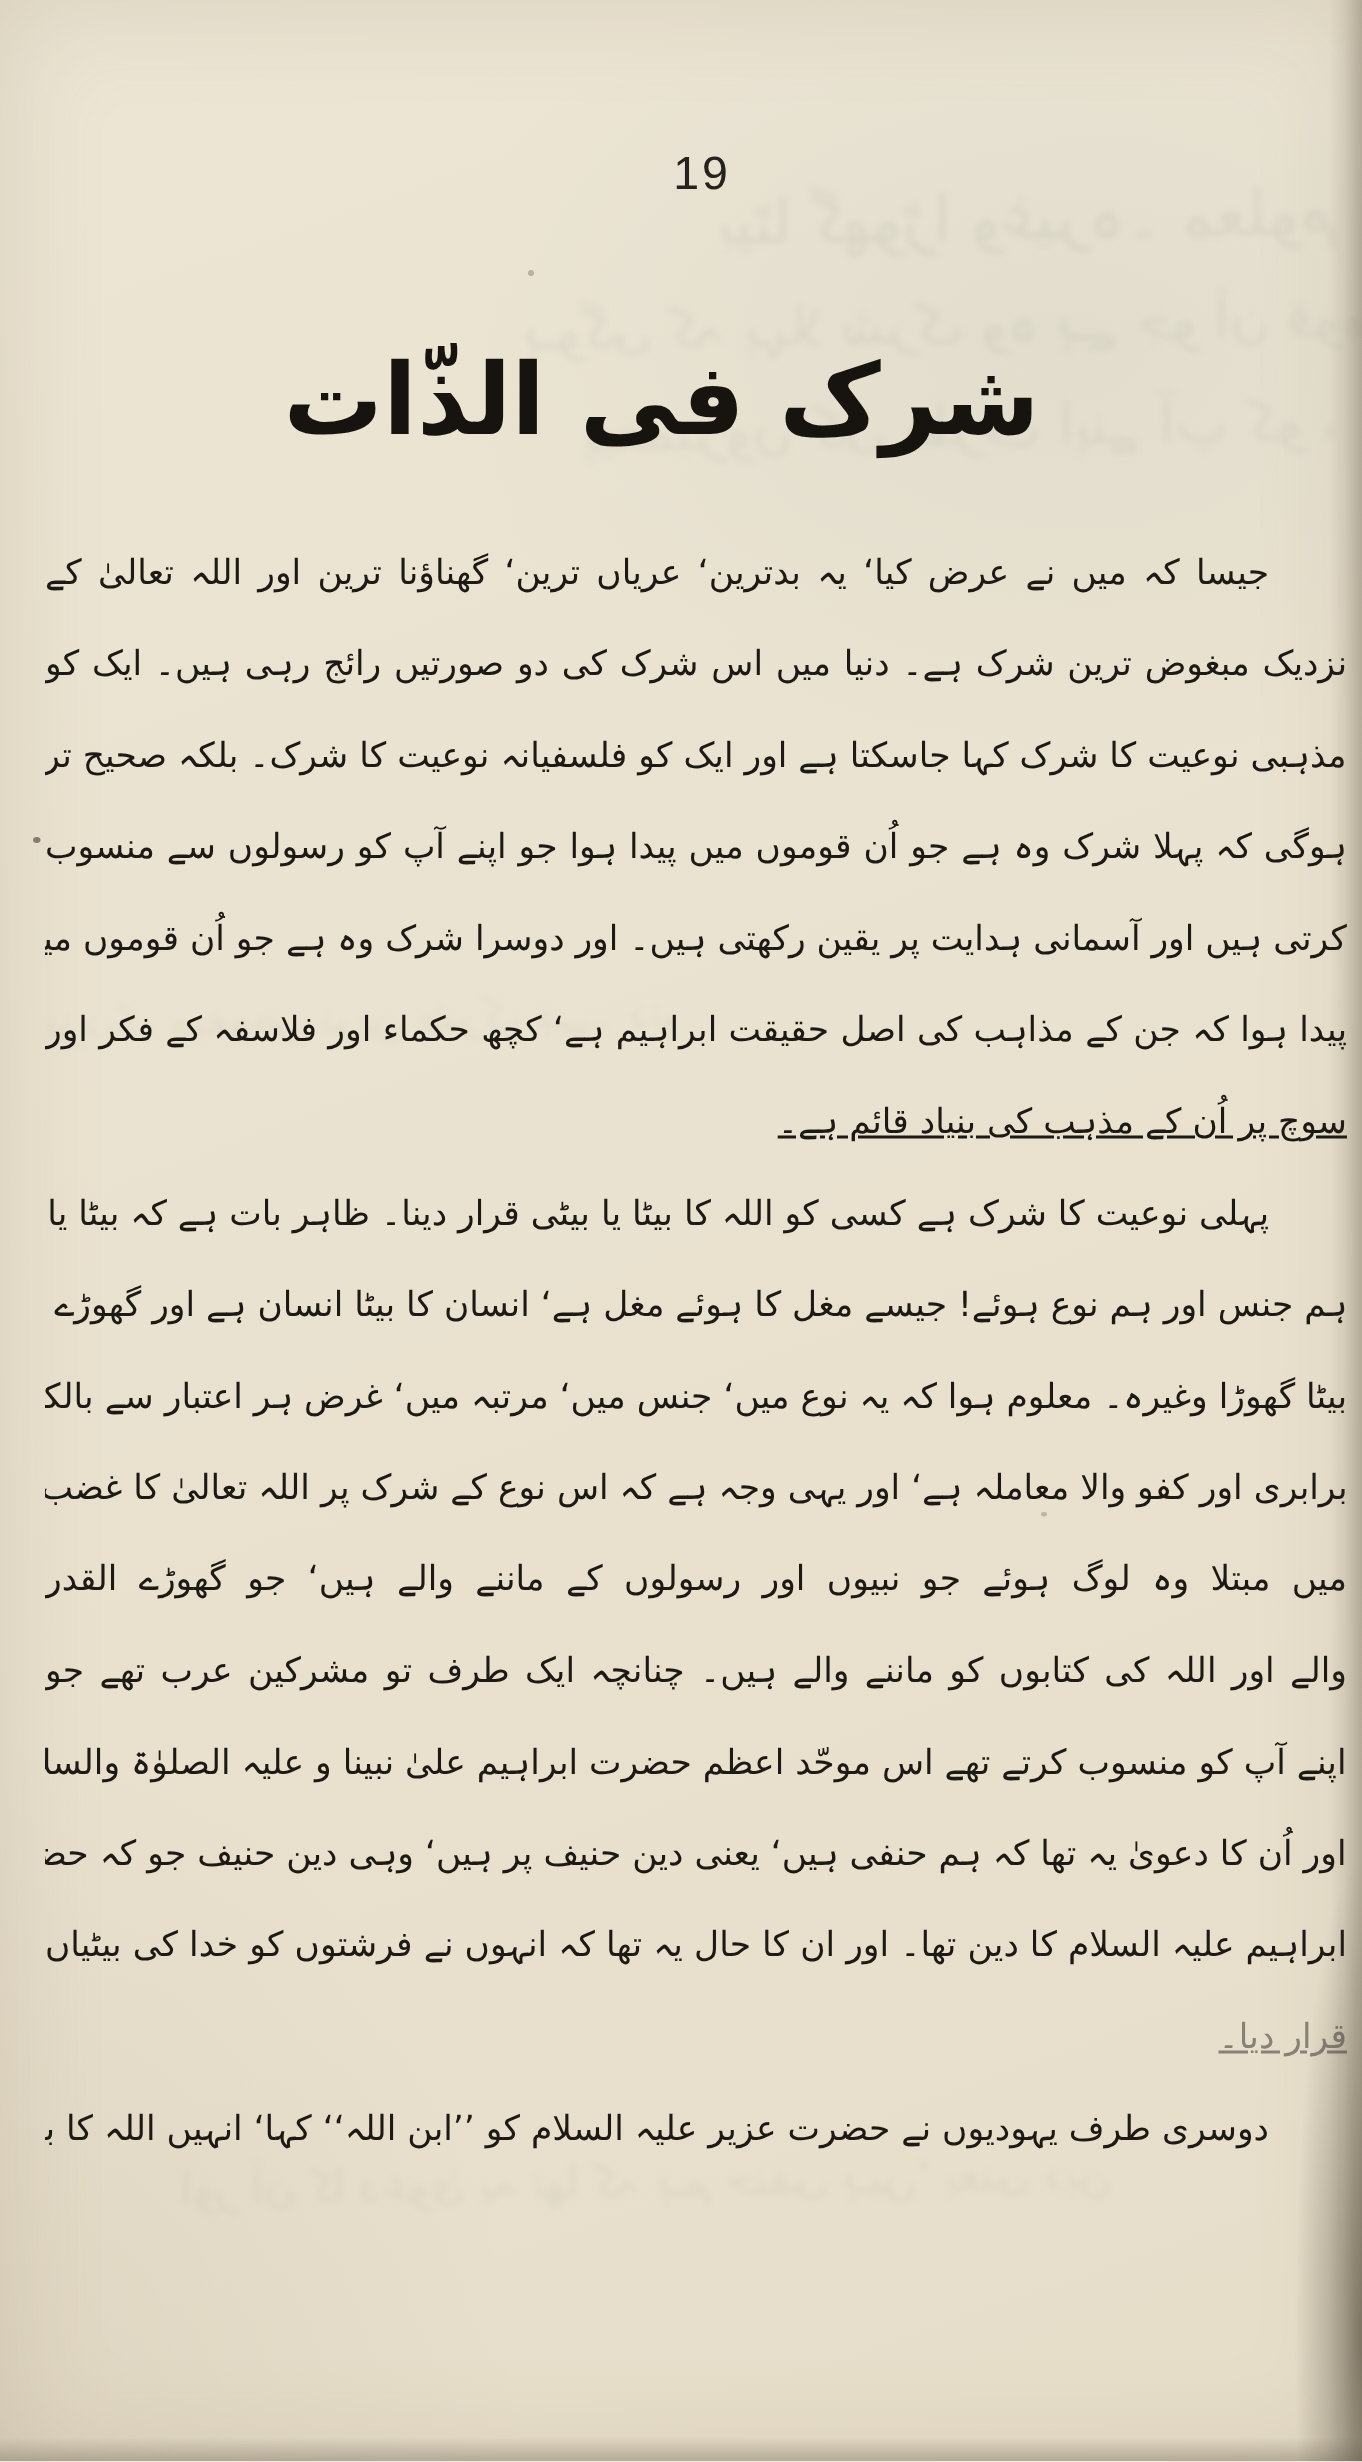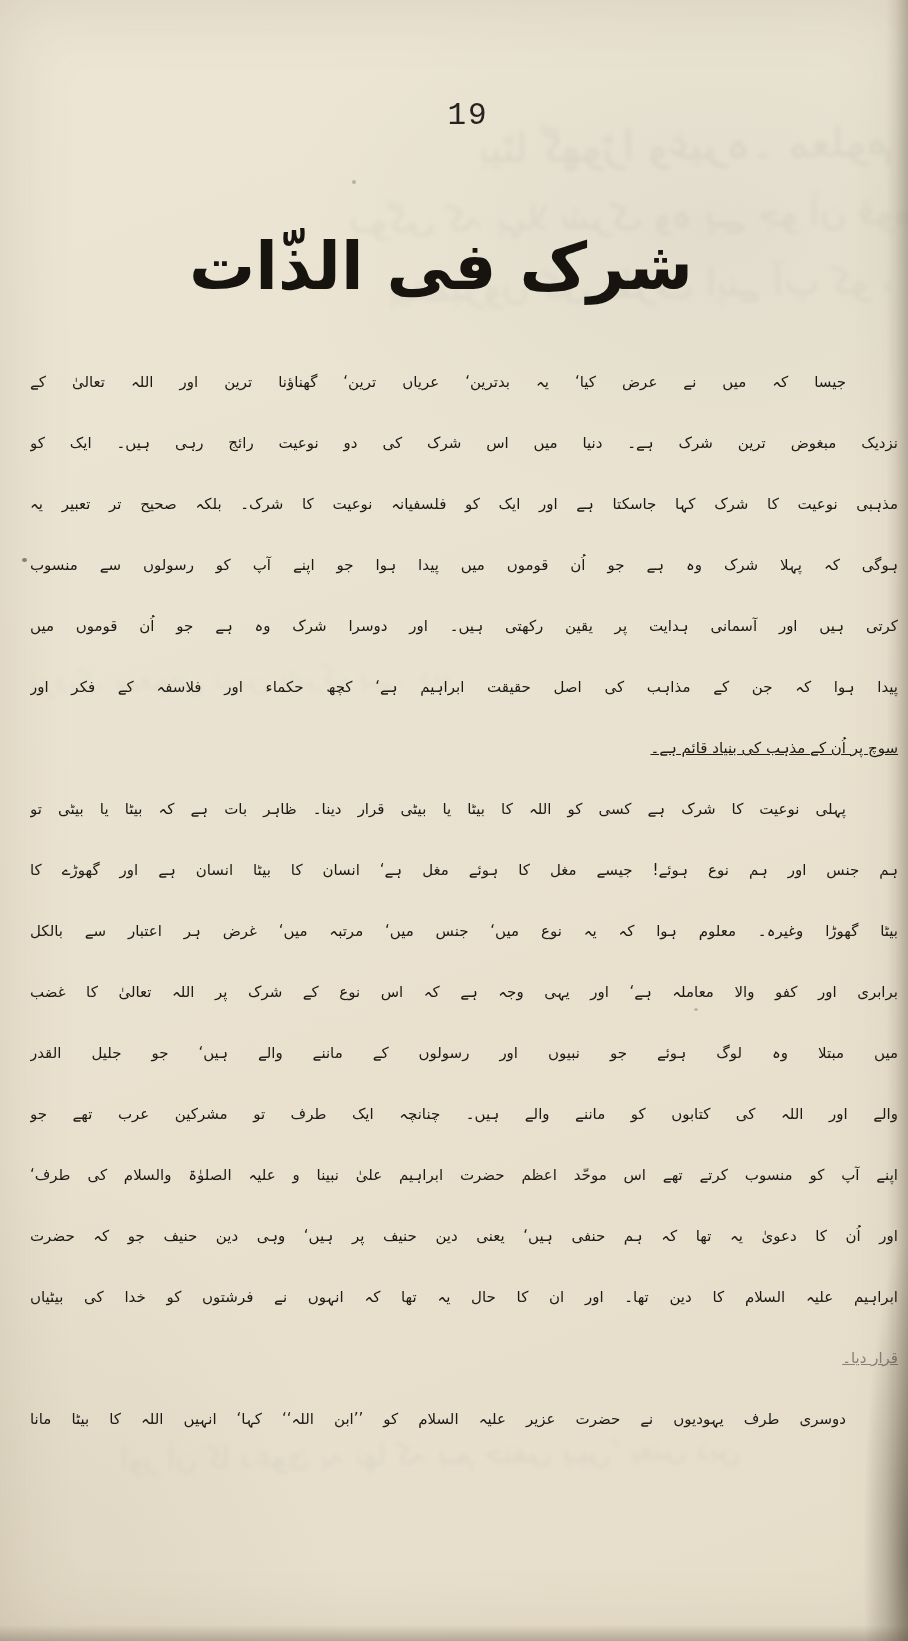"19" .pageno { font-family: Liberation Mono, monospace -> Liberation Sans, sans-serif }
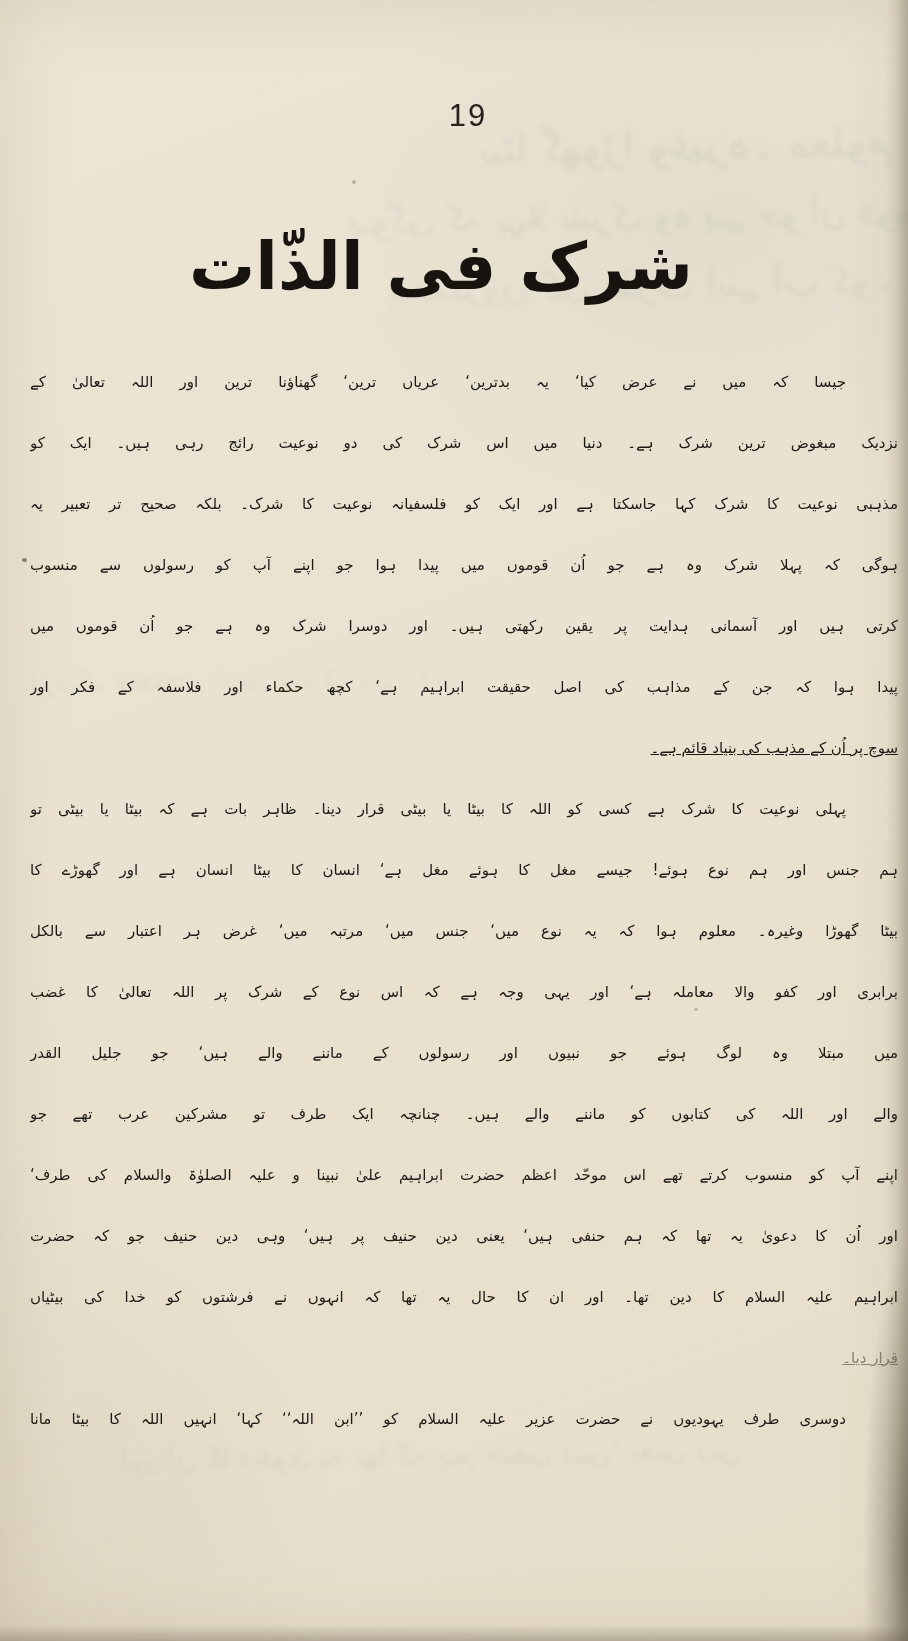"جیسا کہ میں نے عرض" .line { font-size: 15px -> 23px }
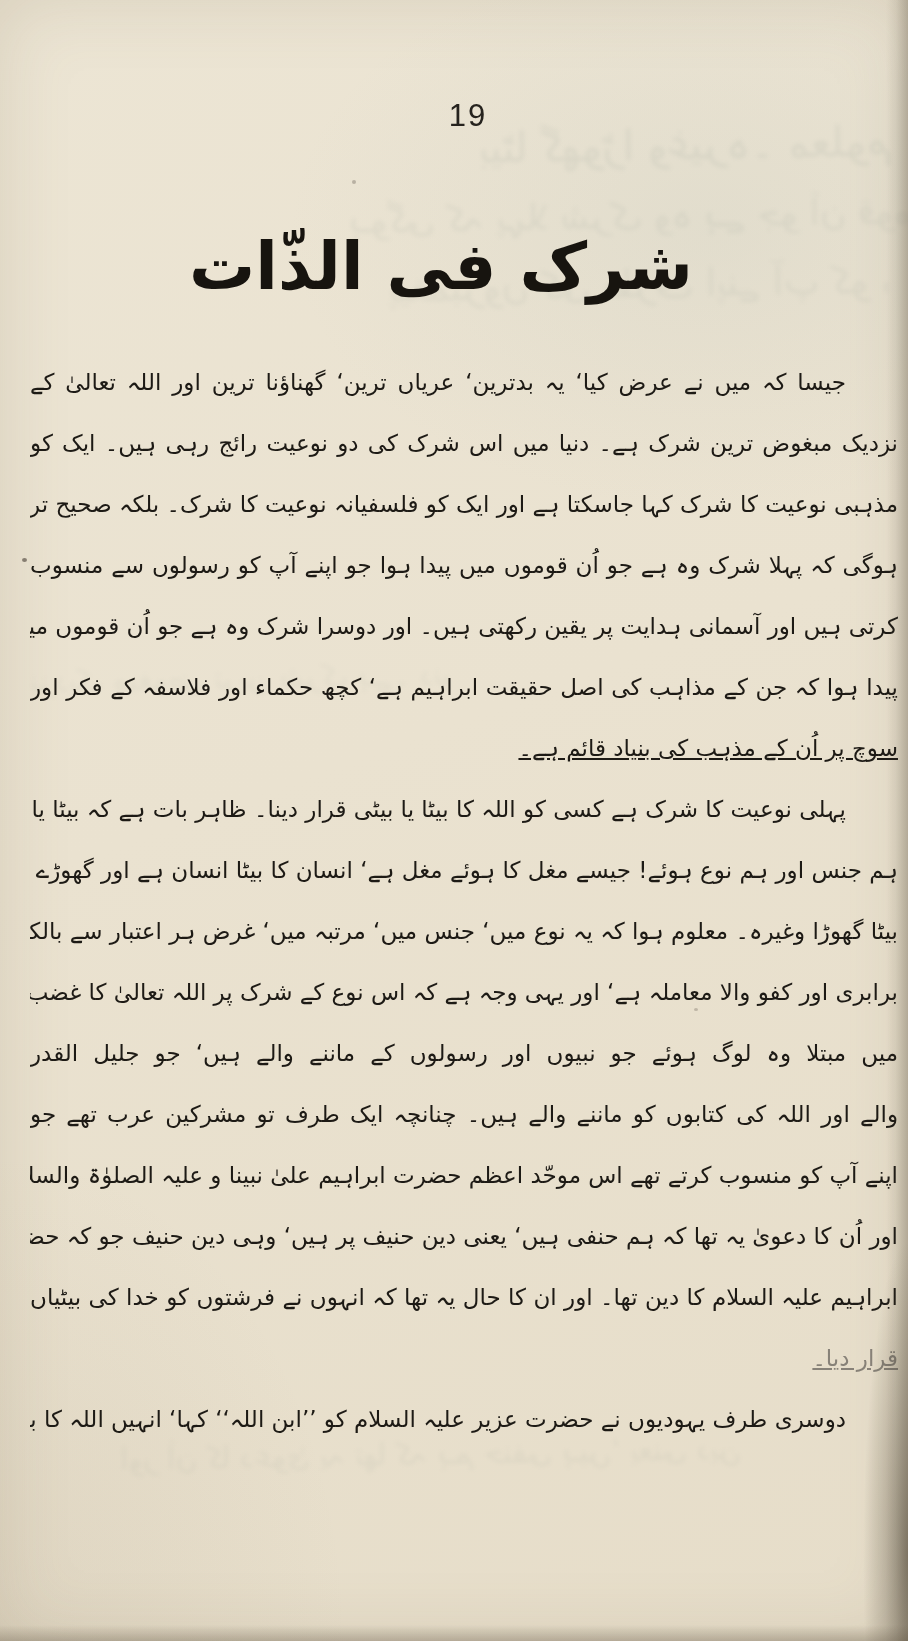"نزدیک مبغوض ترین شرک ہے۔" div.line { text: نوعیت -> صورتیں }
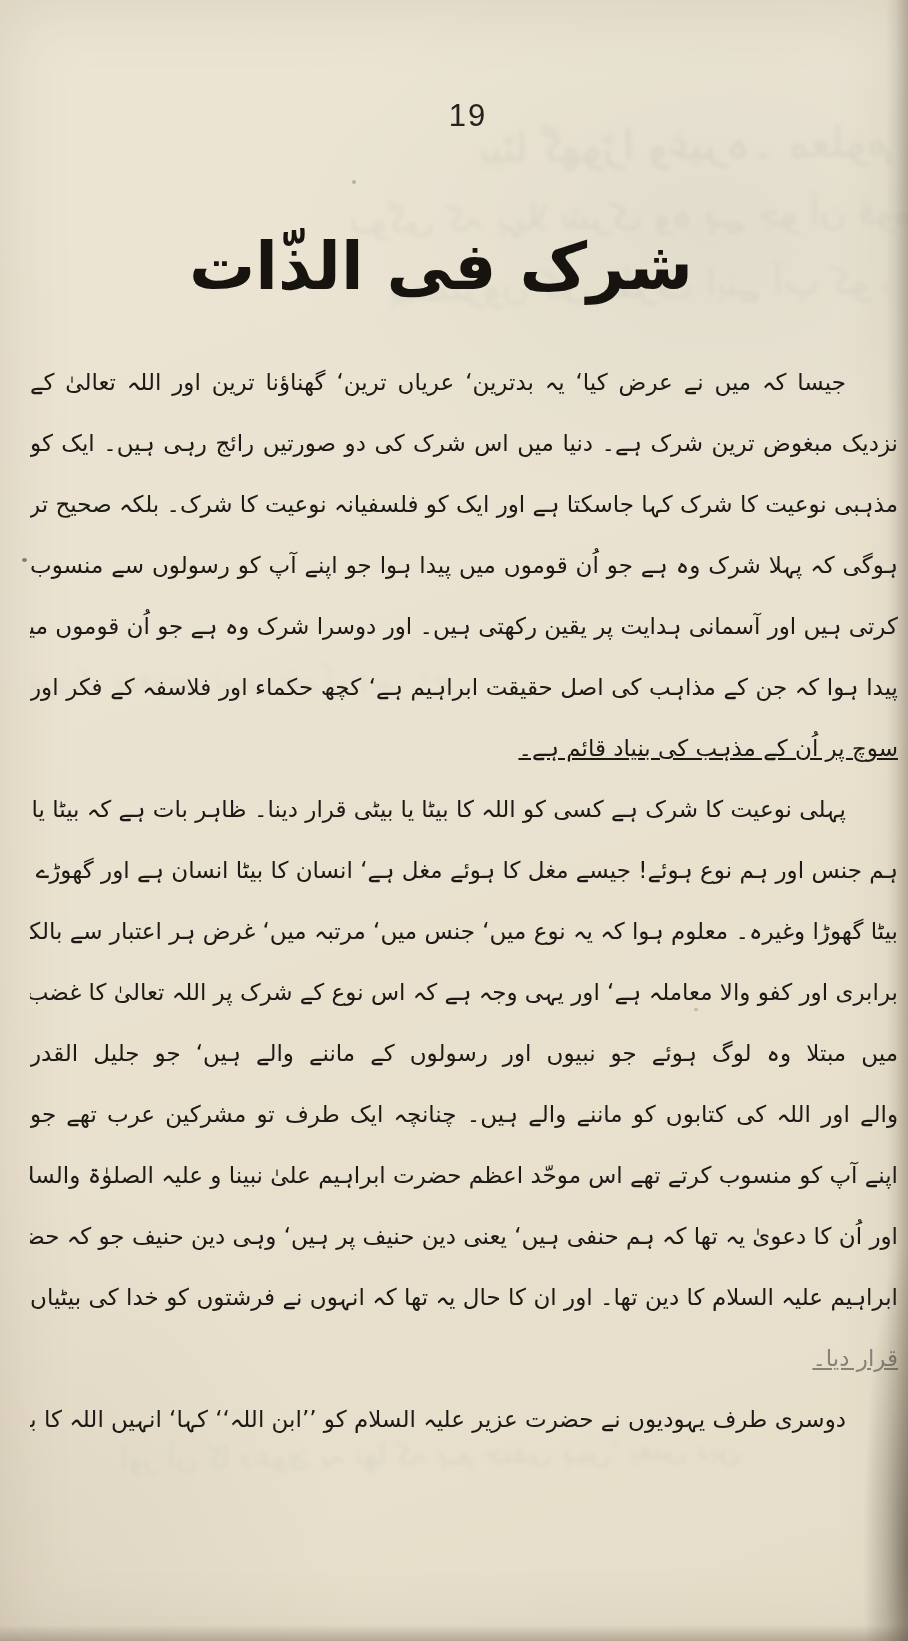"میں مبتلا وہ لوگ ہوئے" div.line { text: جلیل -> گھوڑے }
